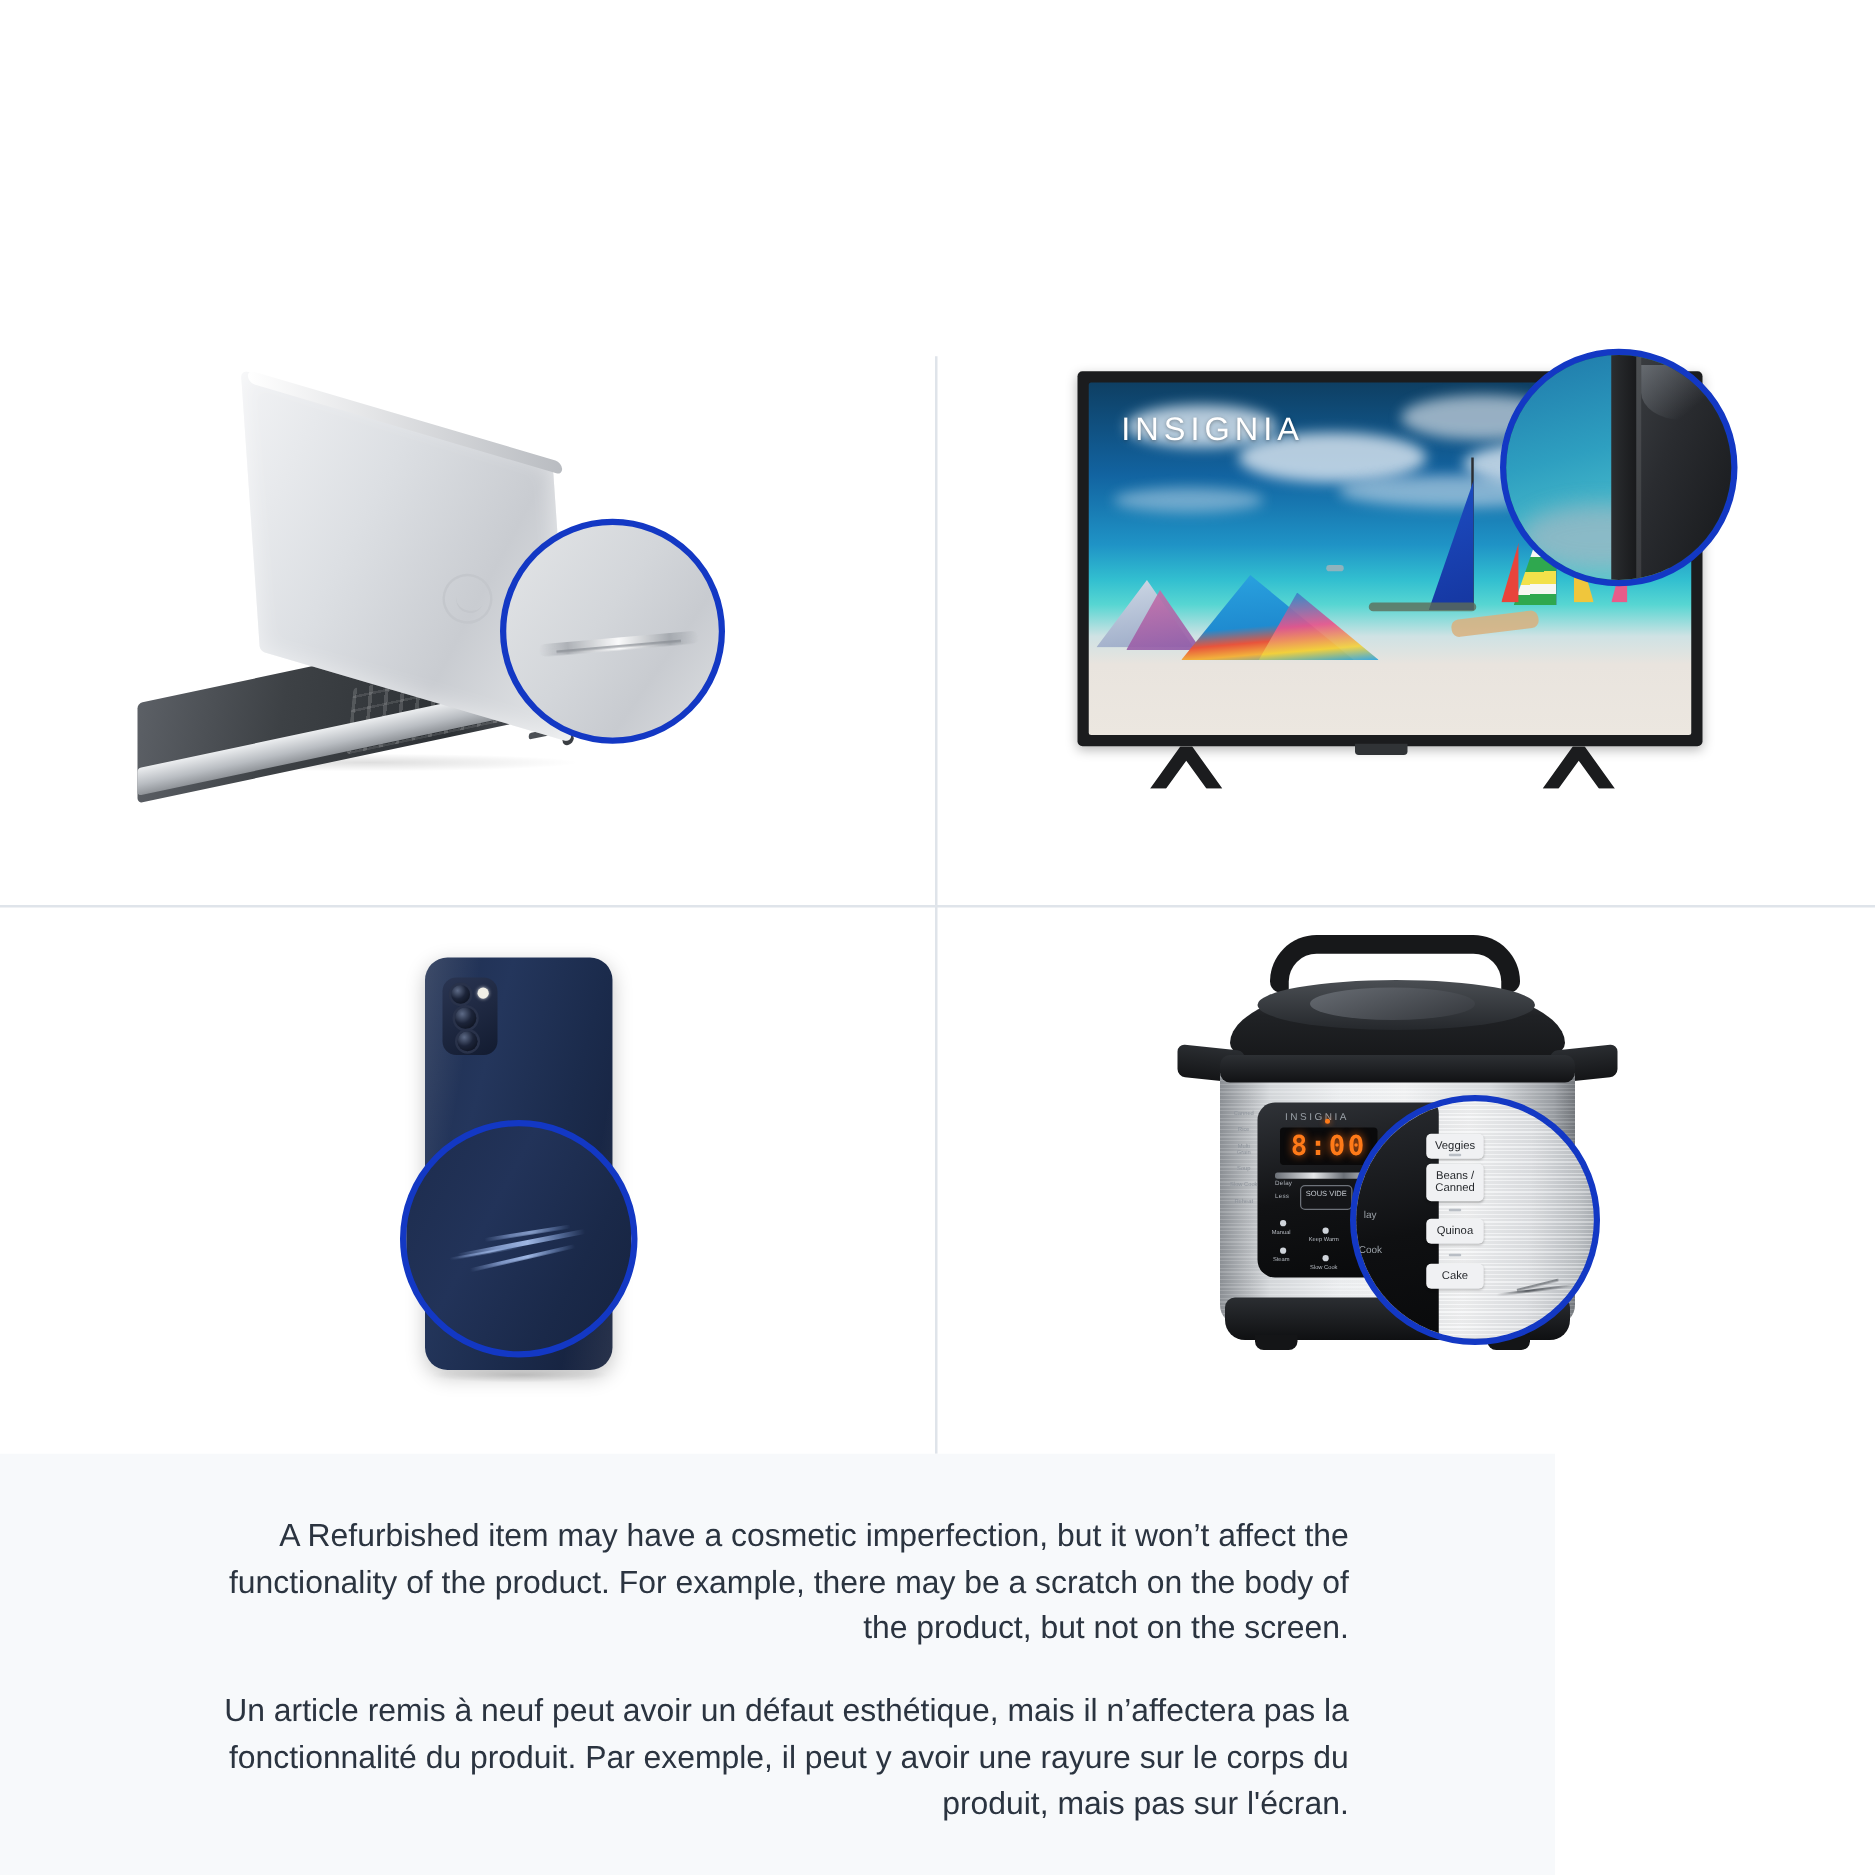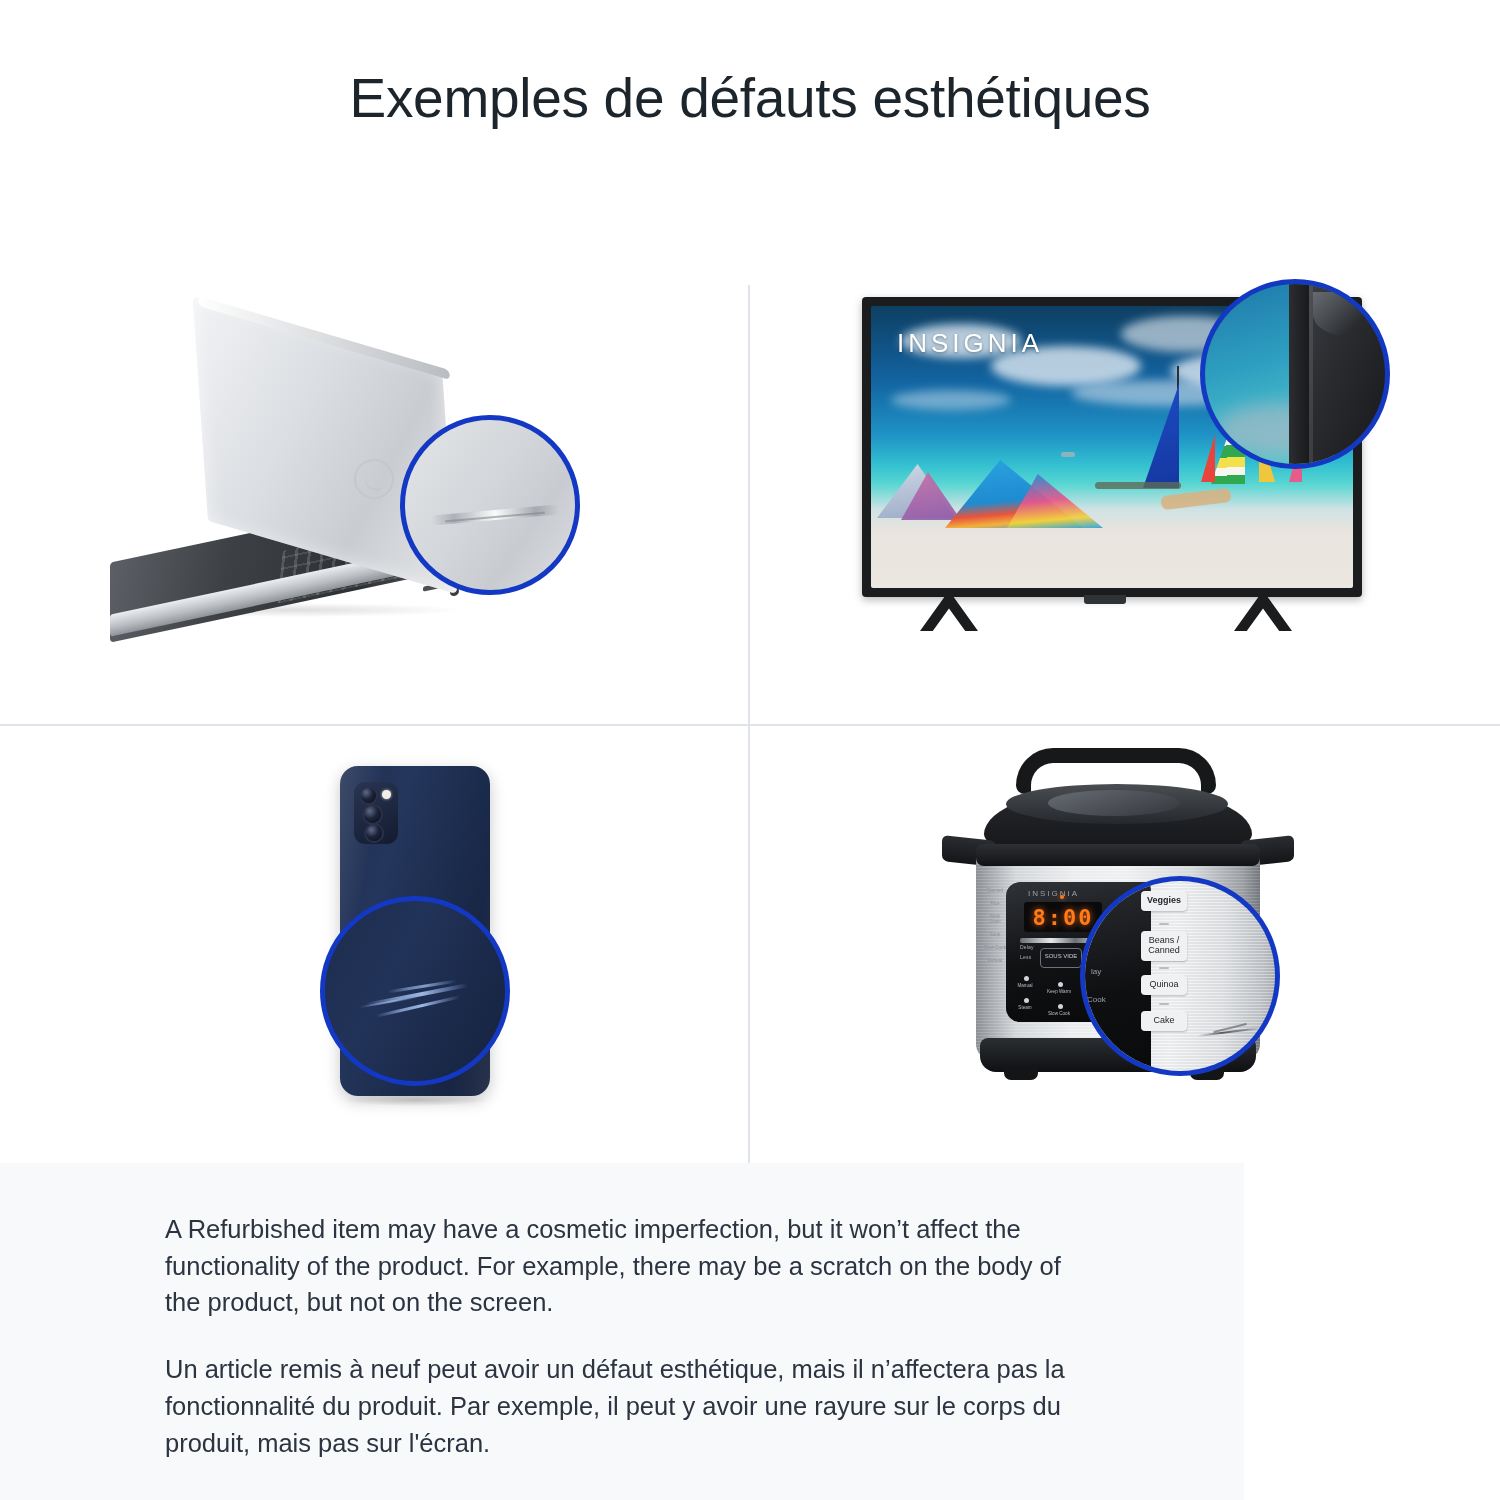"Exemples de défauts esthétiques" span.line2 { html: <span>Exemples de défauts esthétiques</span> -> none }
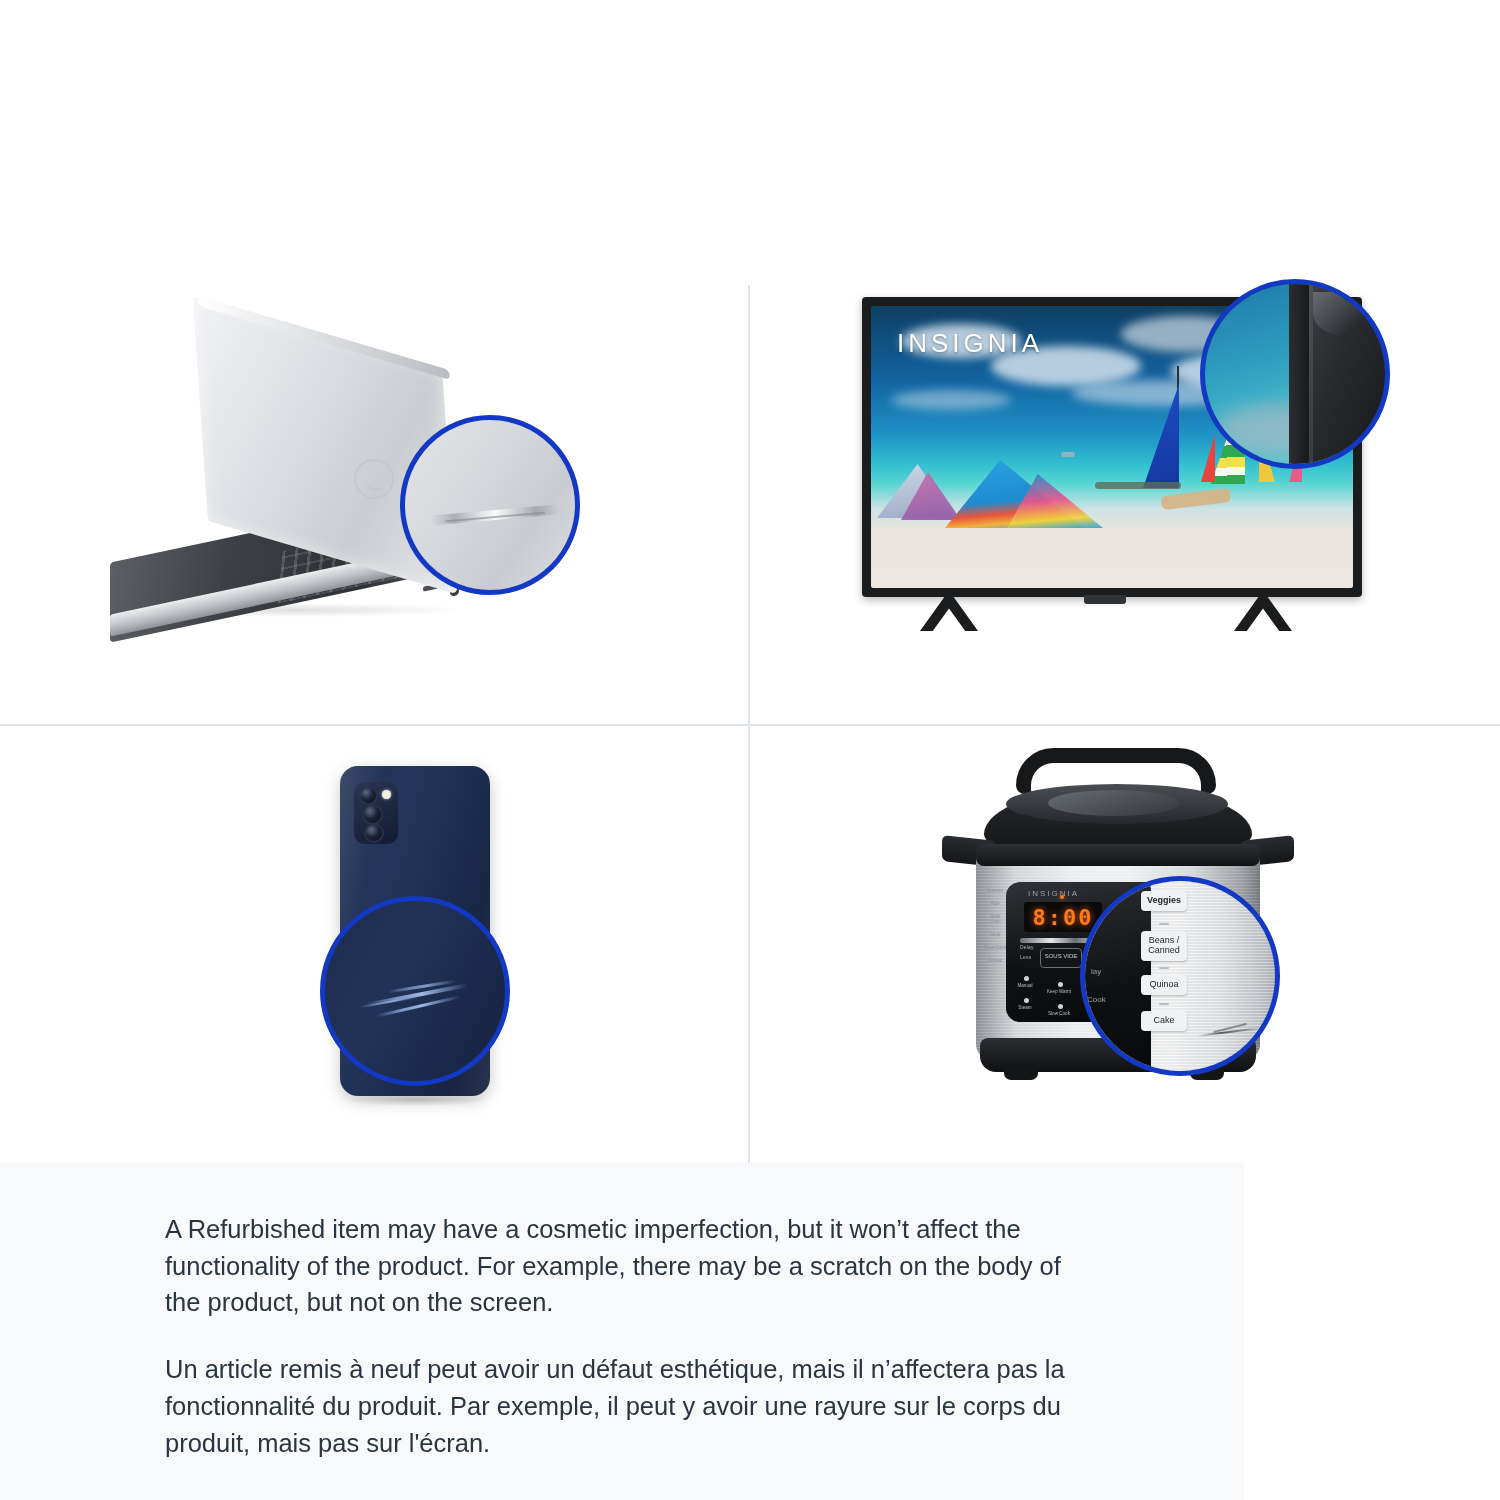"Veggies" div.mg-key { font-weight: bold -> none; top: 10px -> 26px }
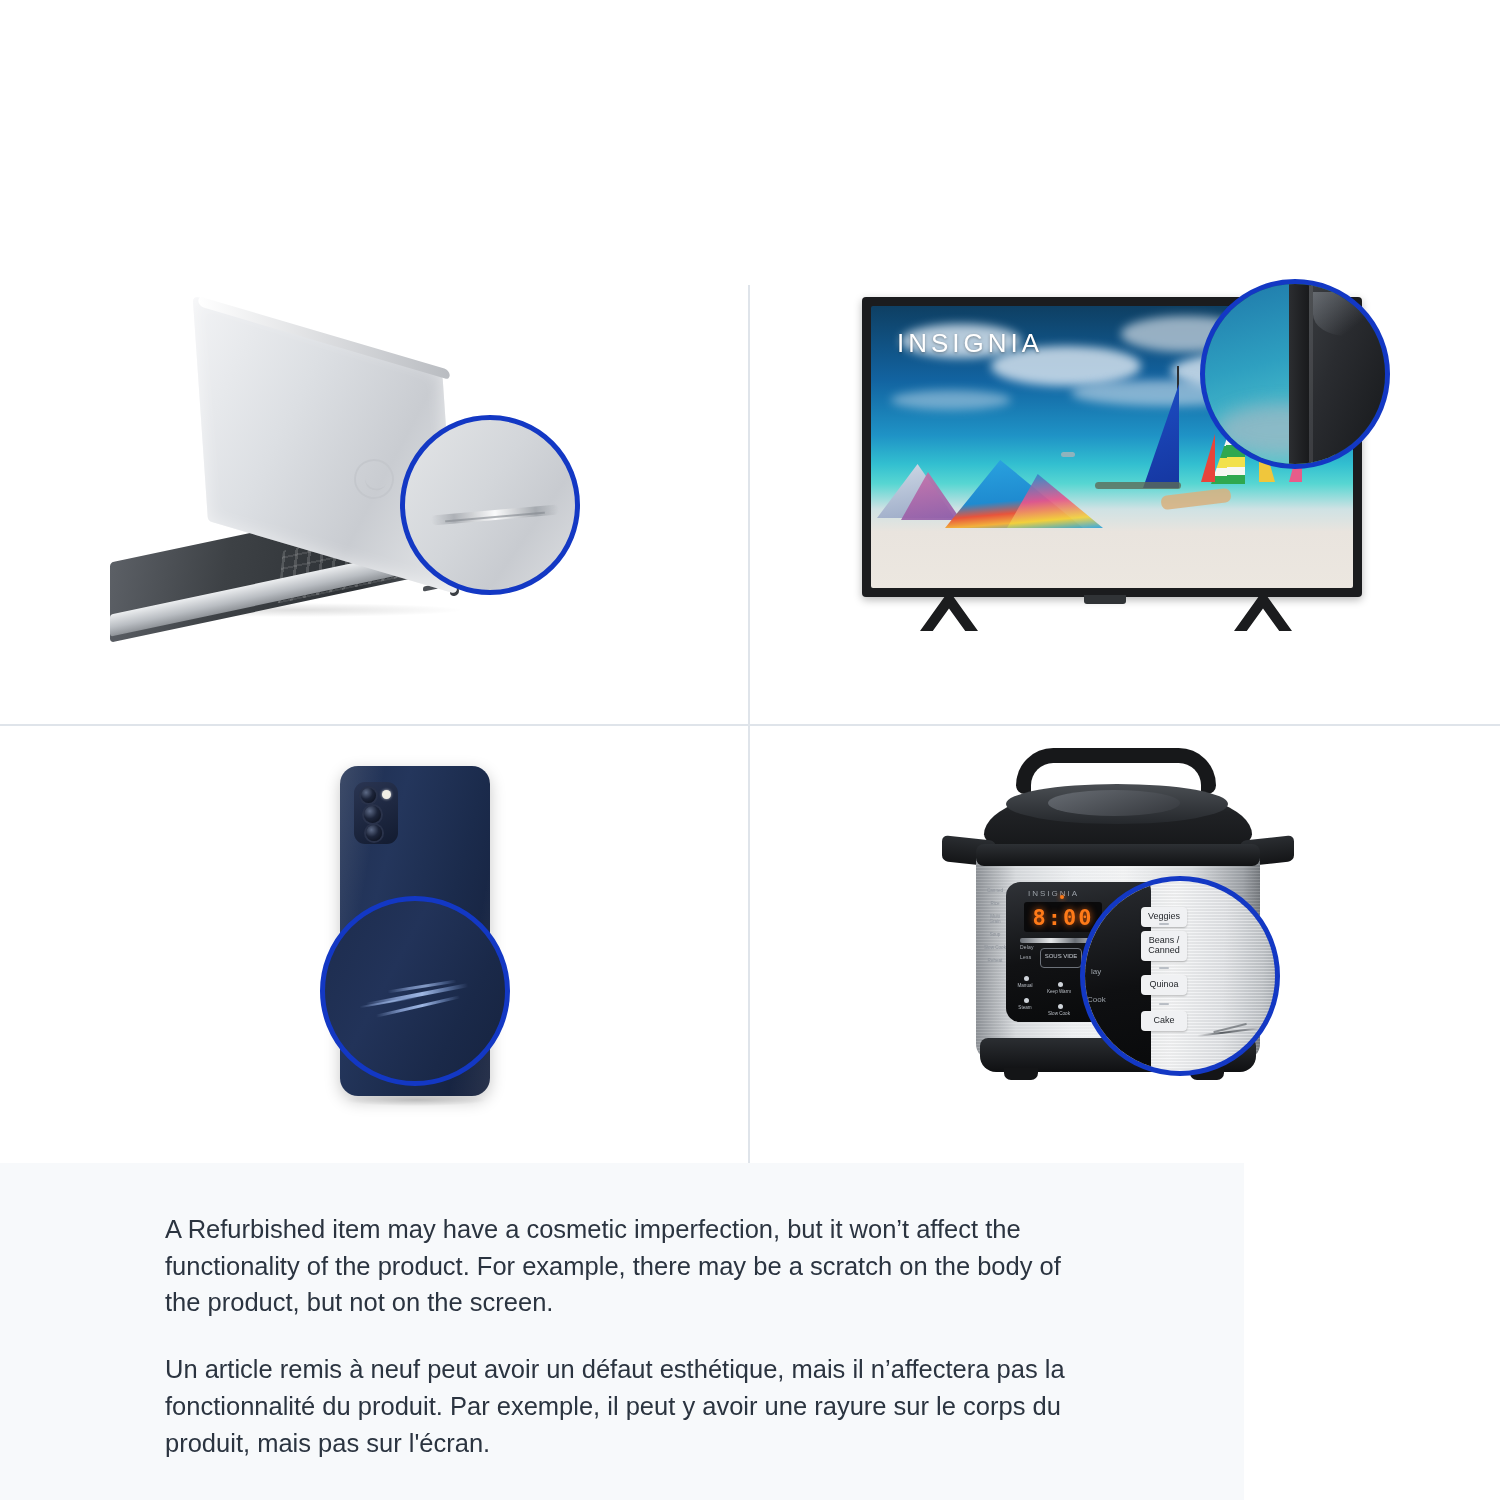"A Refurbished item may have" .footer { text-align: left -> right }
